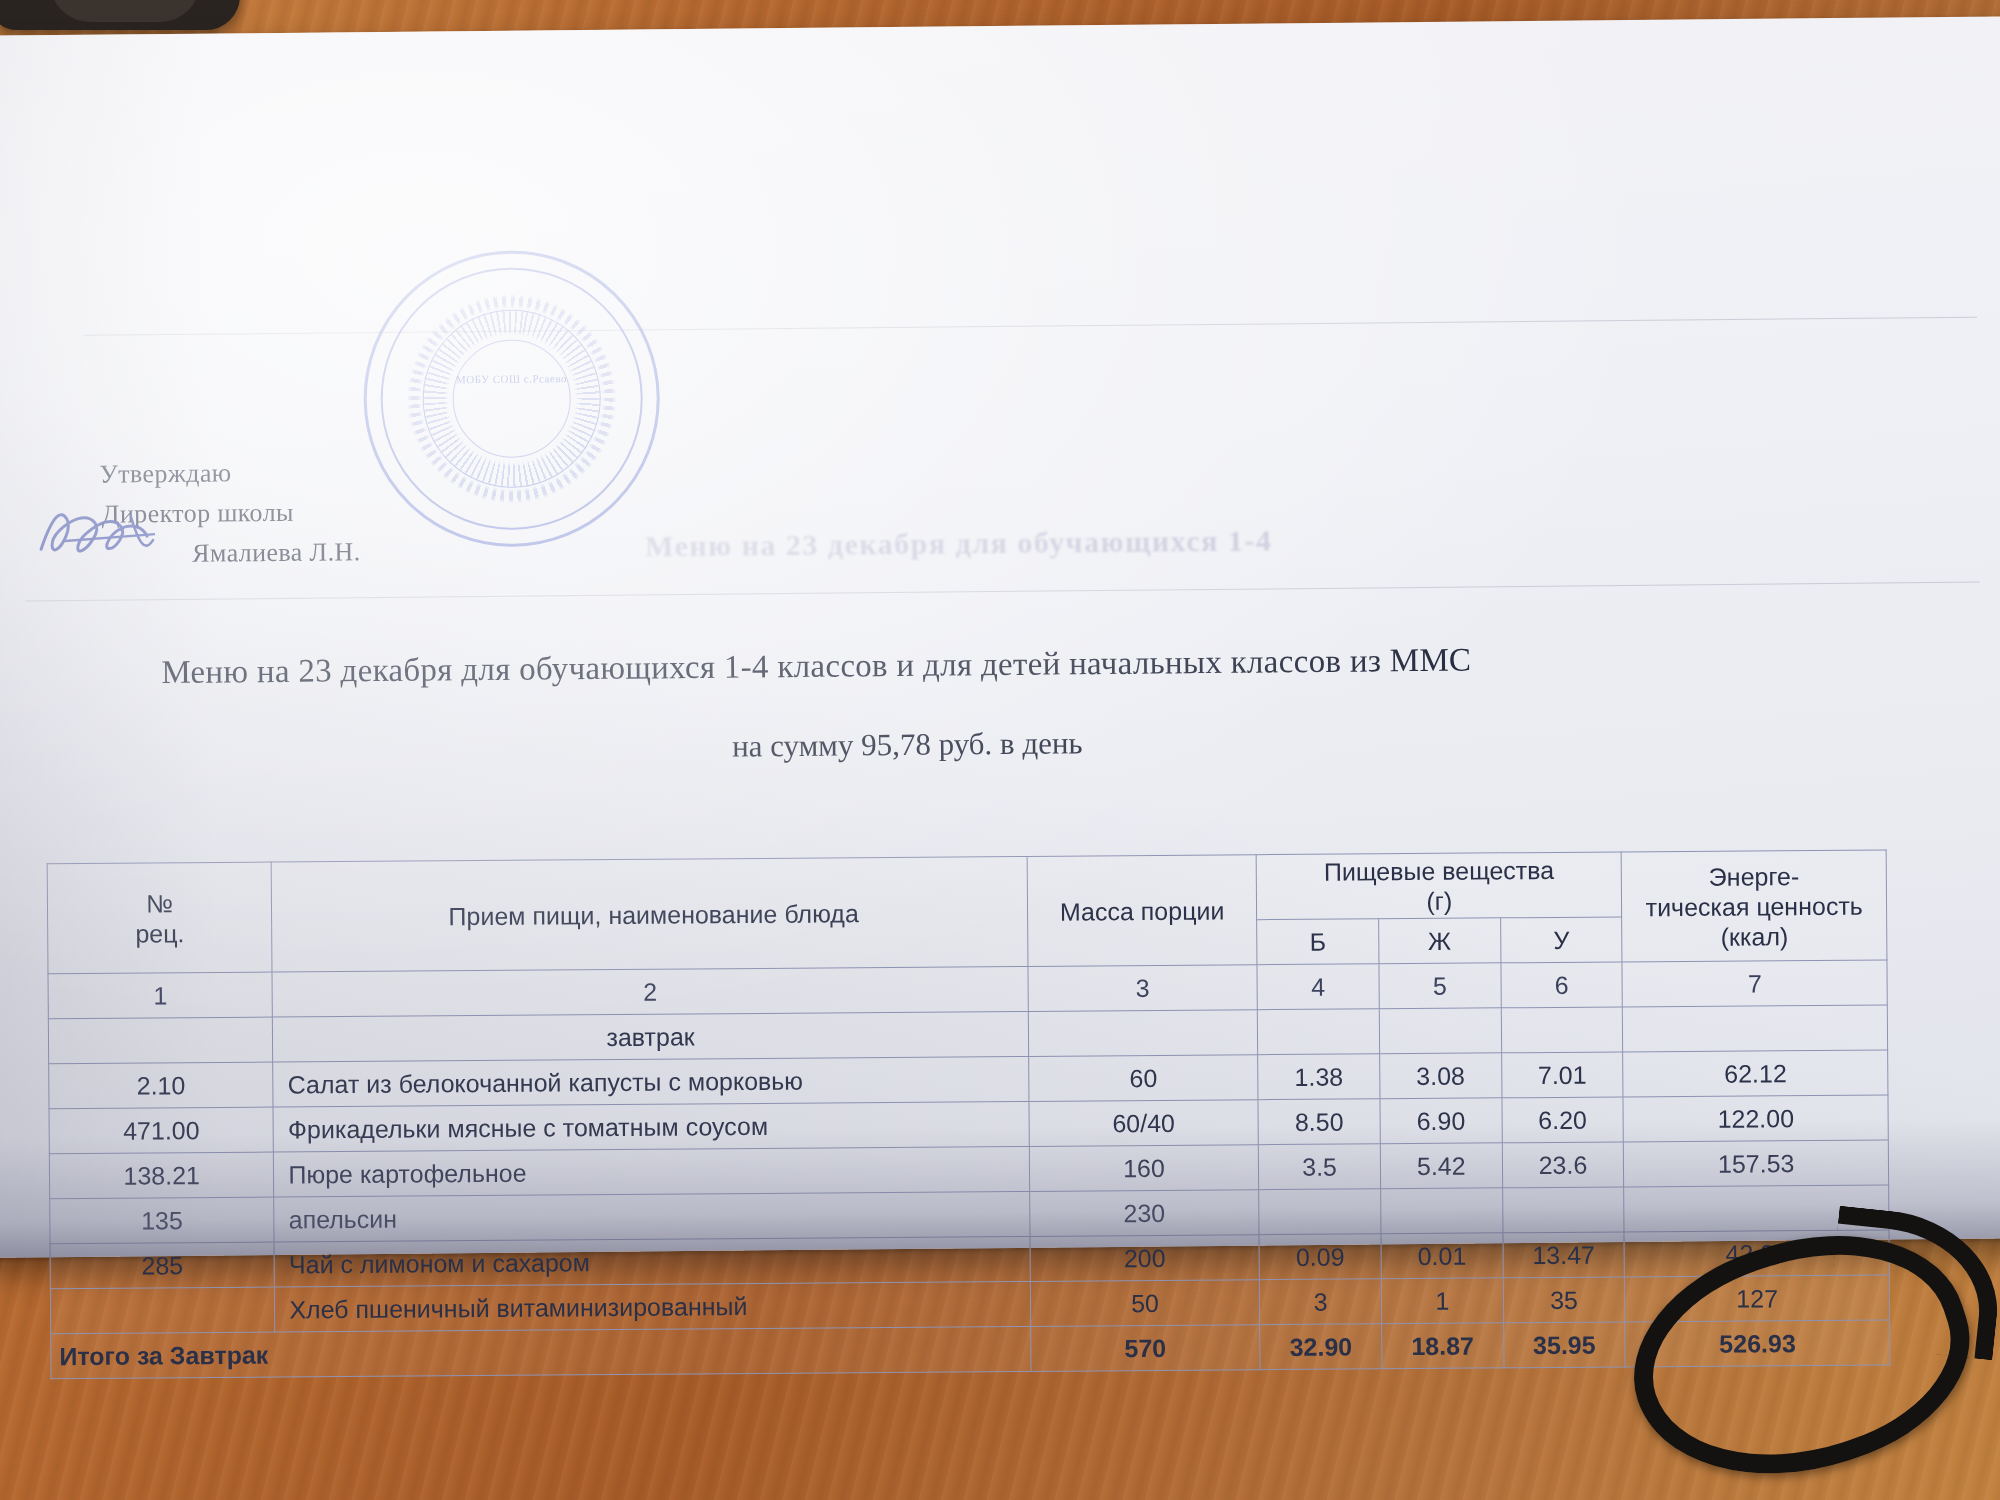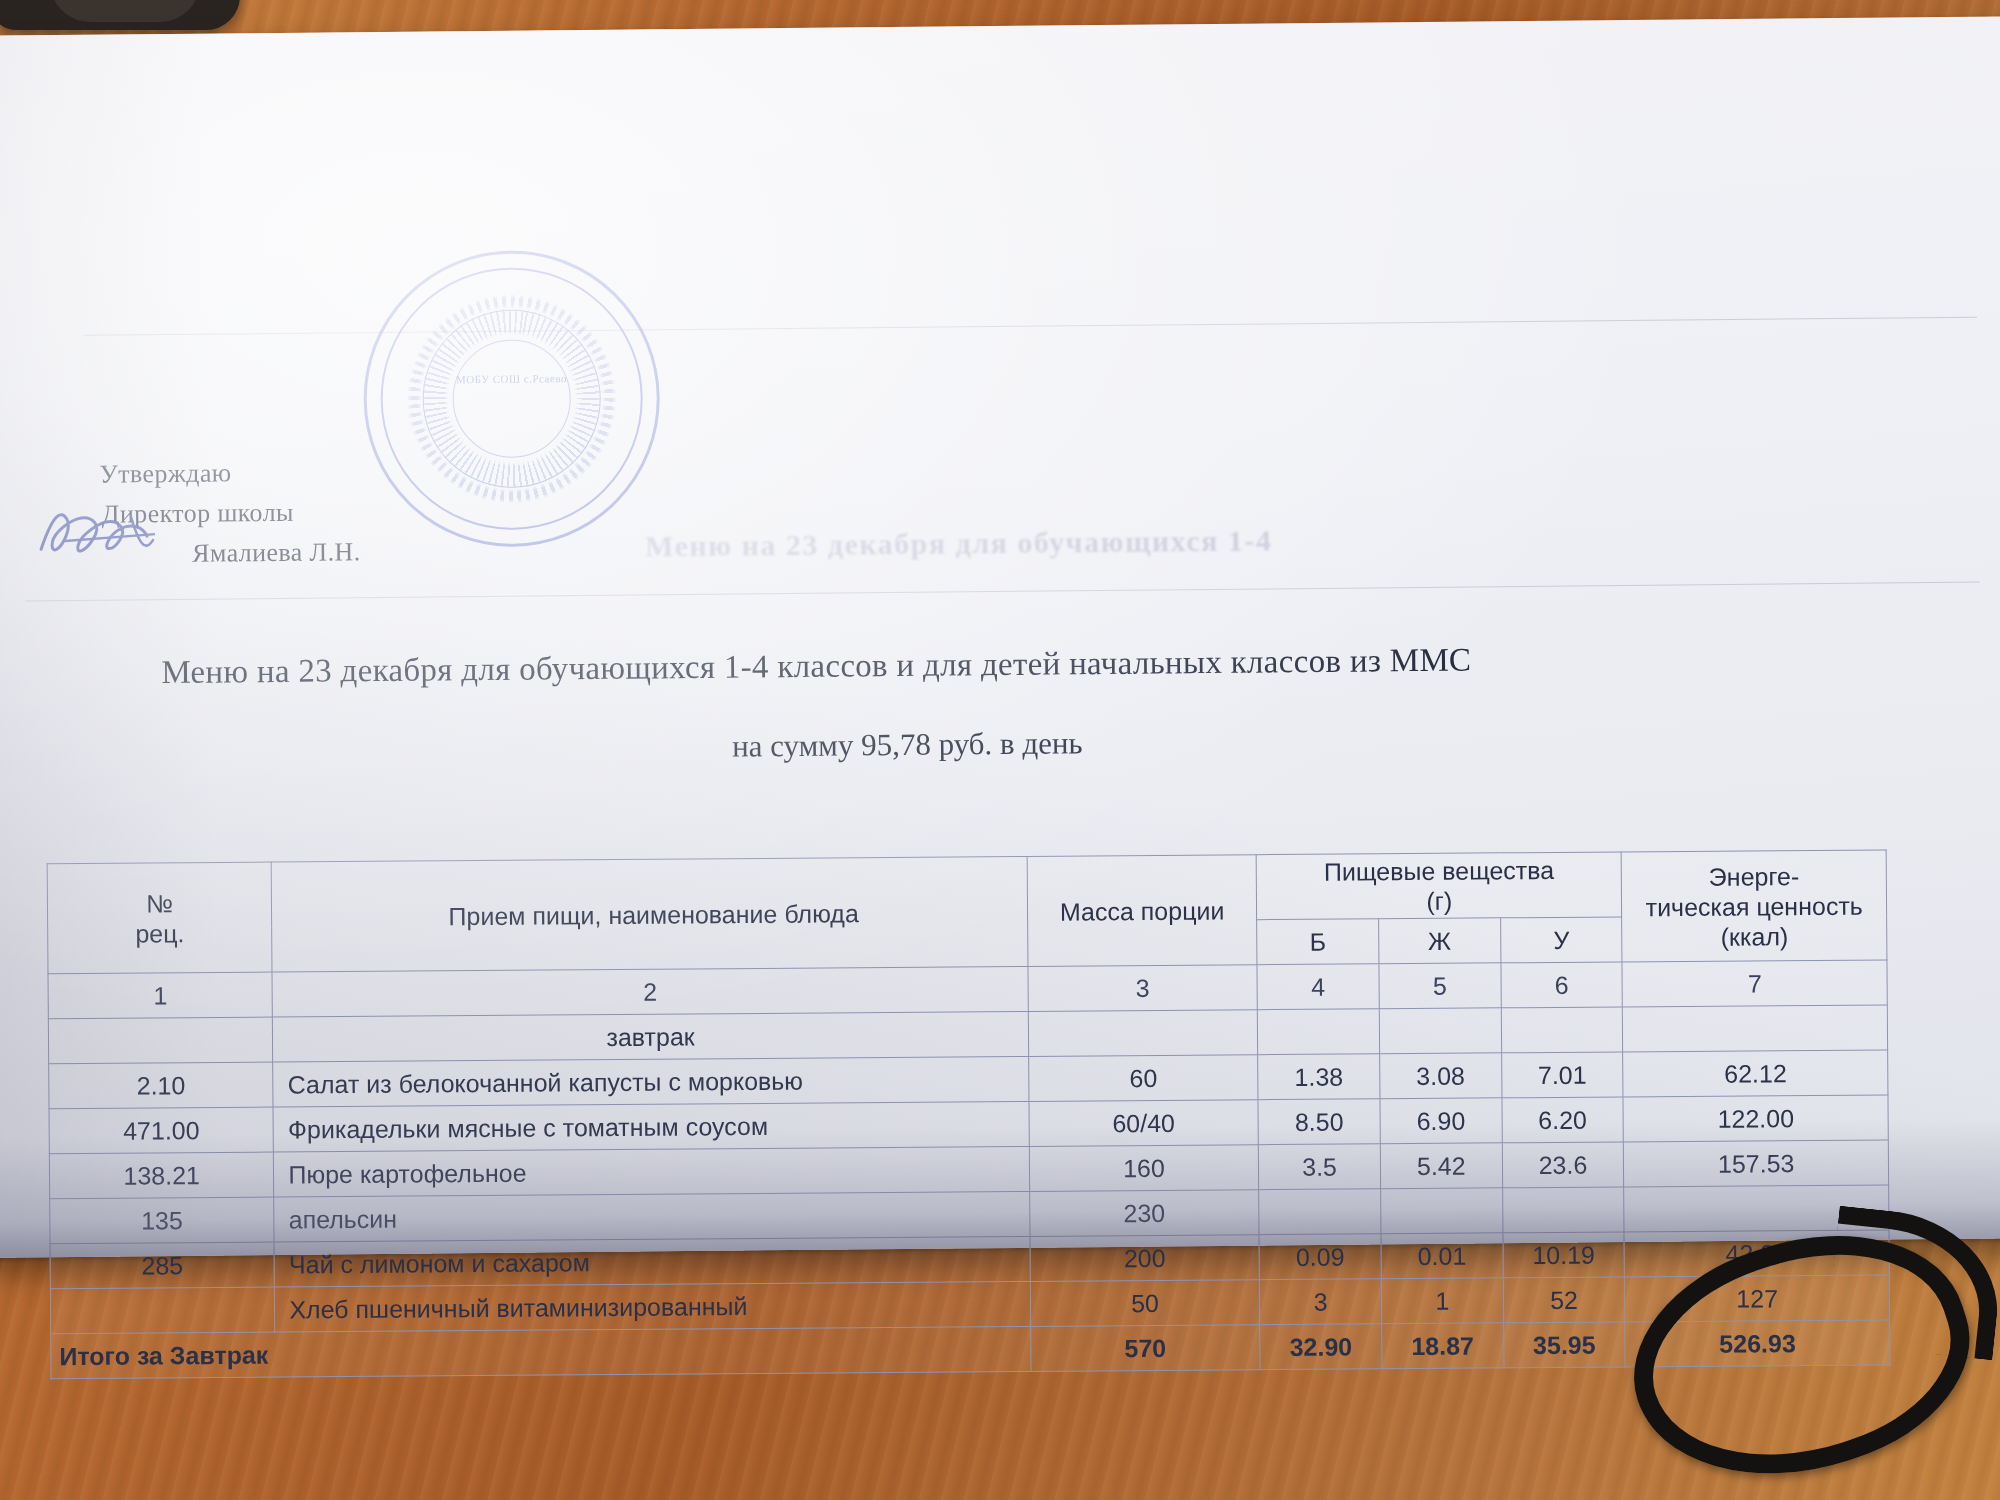"10.19" td { text: 10.19 -> 13.47 }
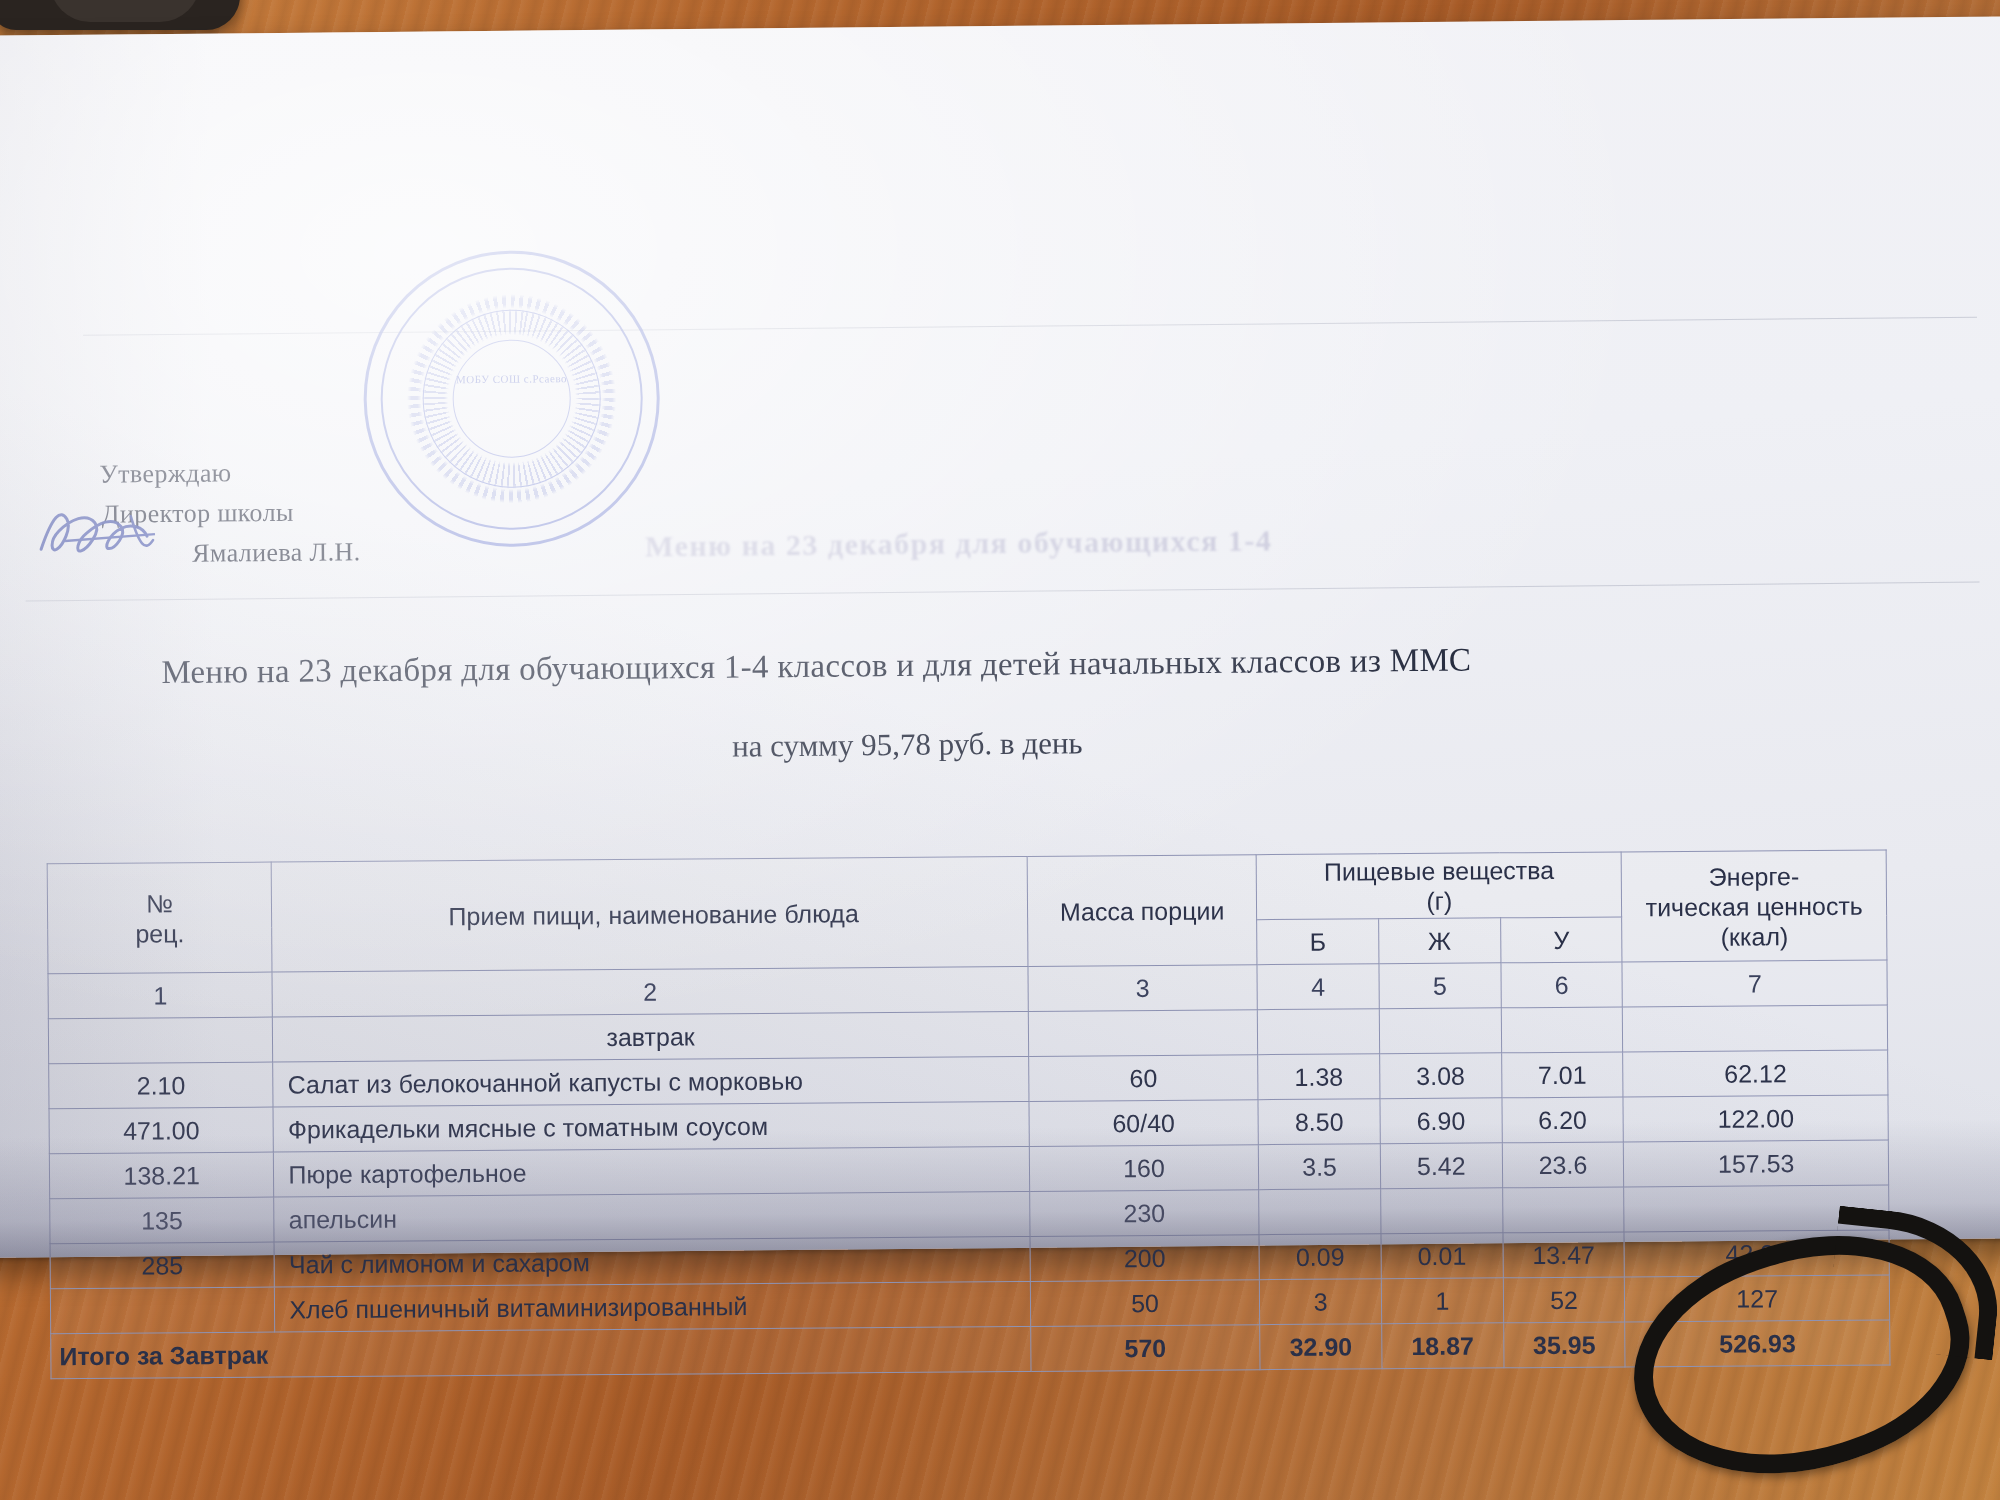"52" td { text: 52 -> 35 }
